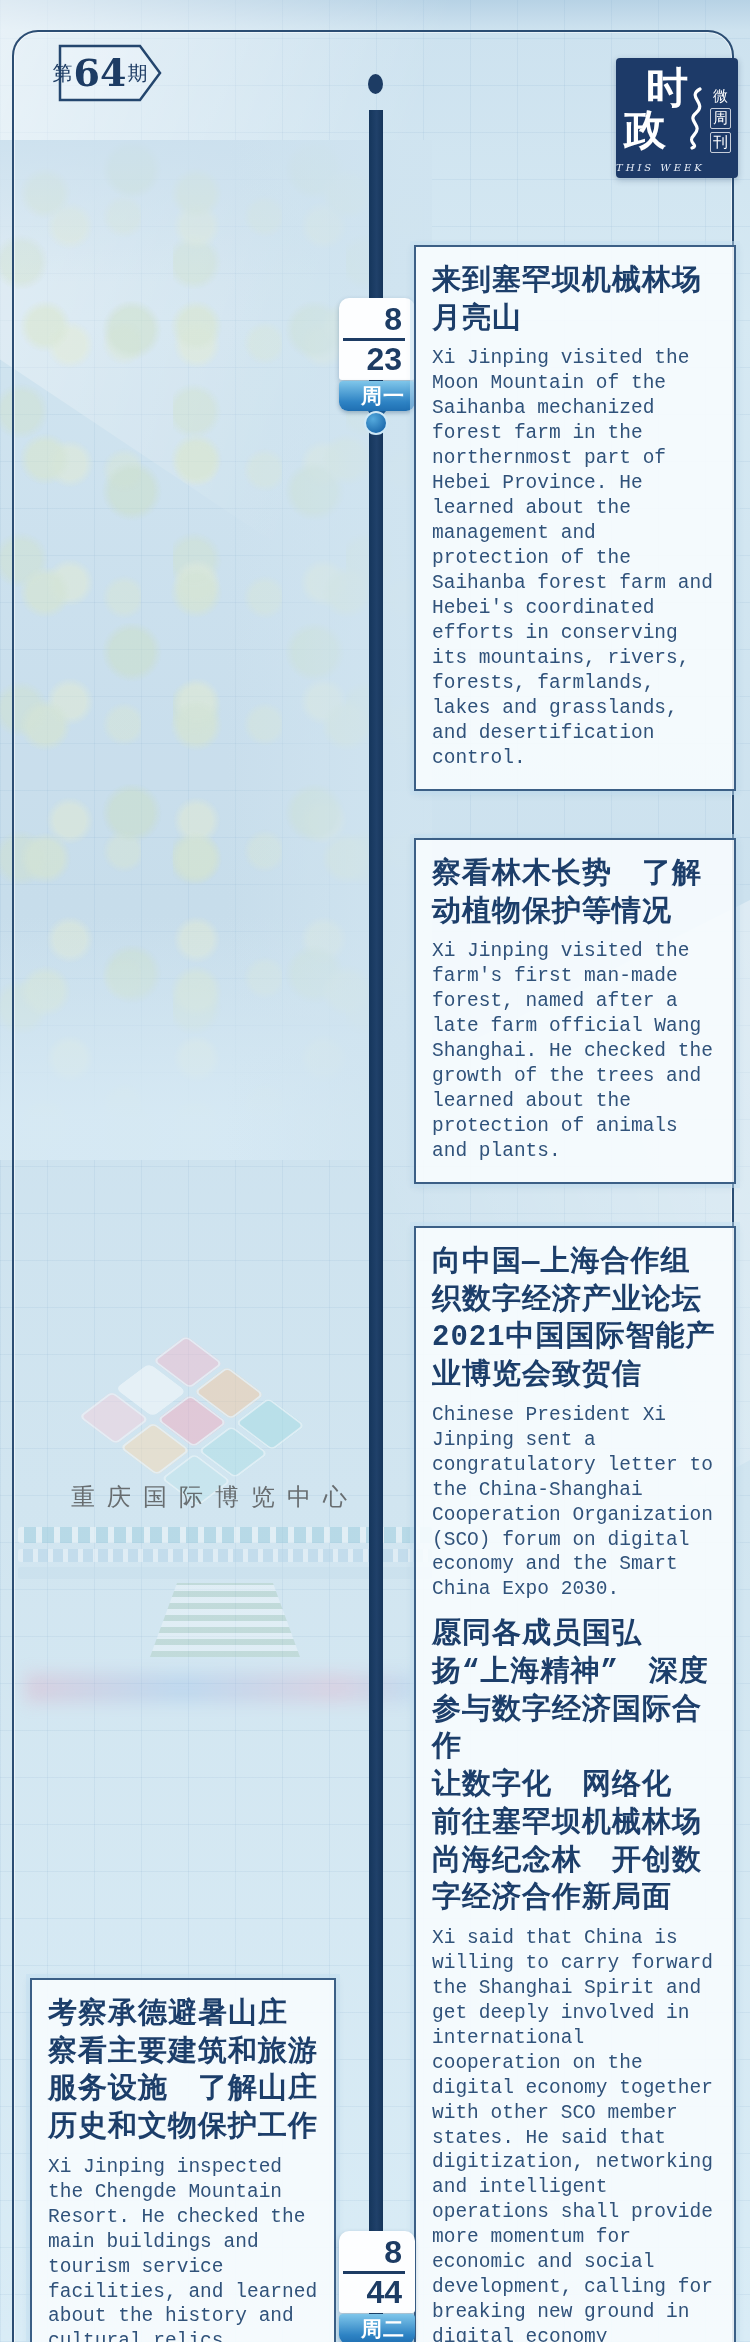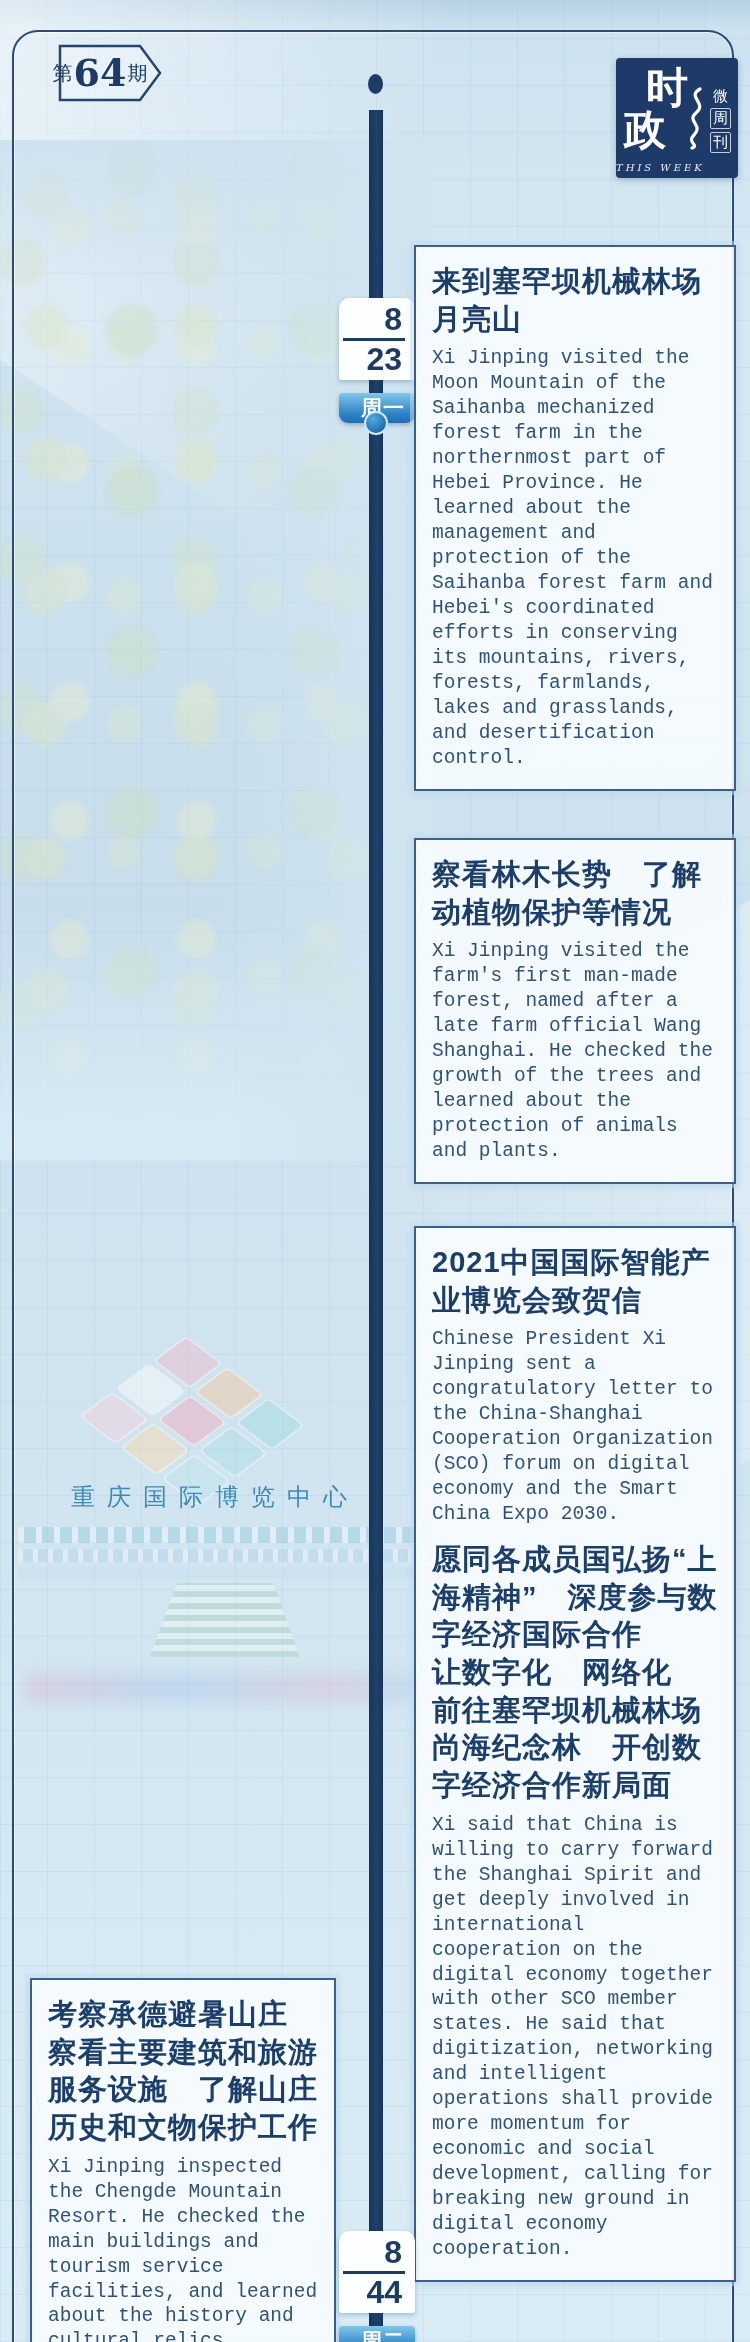"来到塞罕坝机械林场月亮山" .cn { font-family: Liberation Sans, sans-serif -> Liberation Mono, monospace }
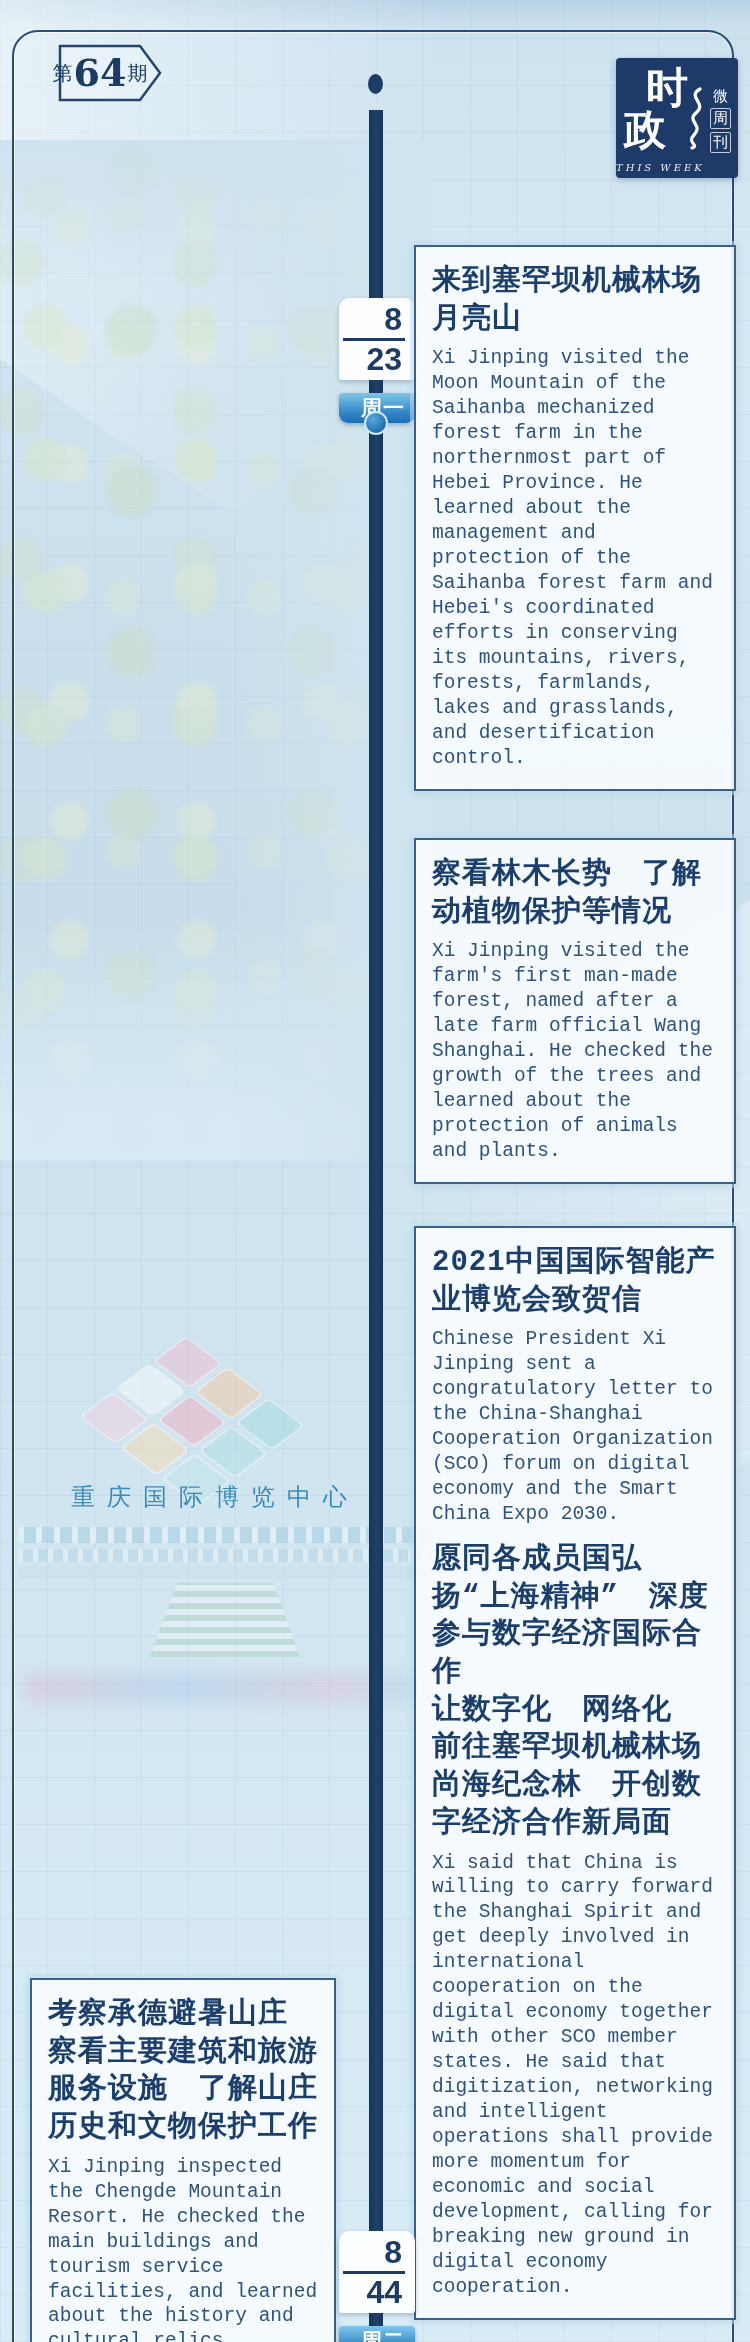"周一" .db-week { margin-top: 13px -> 1px }
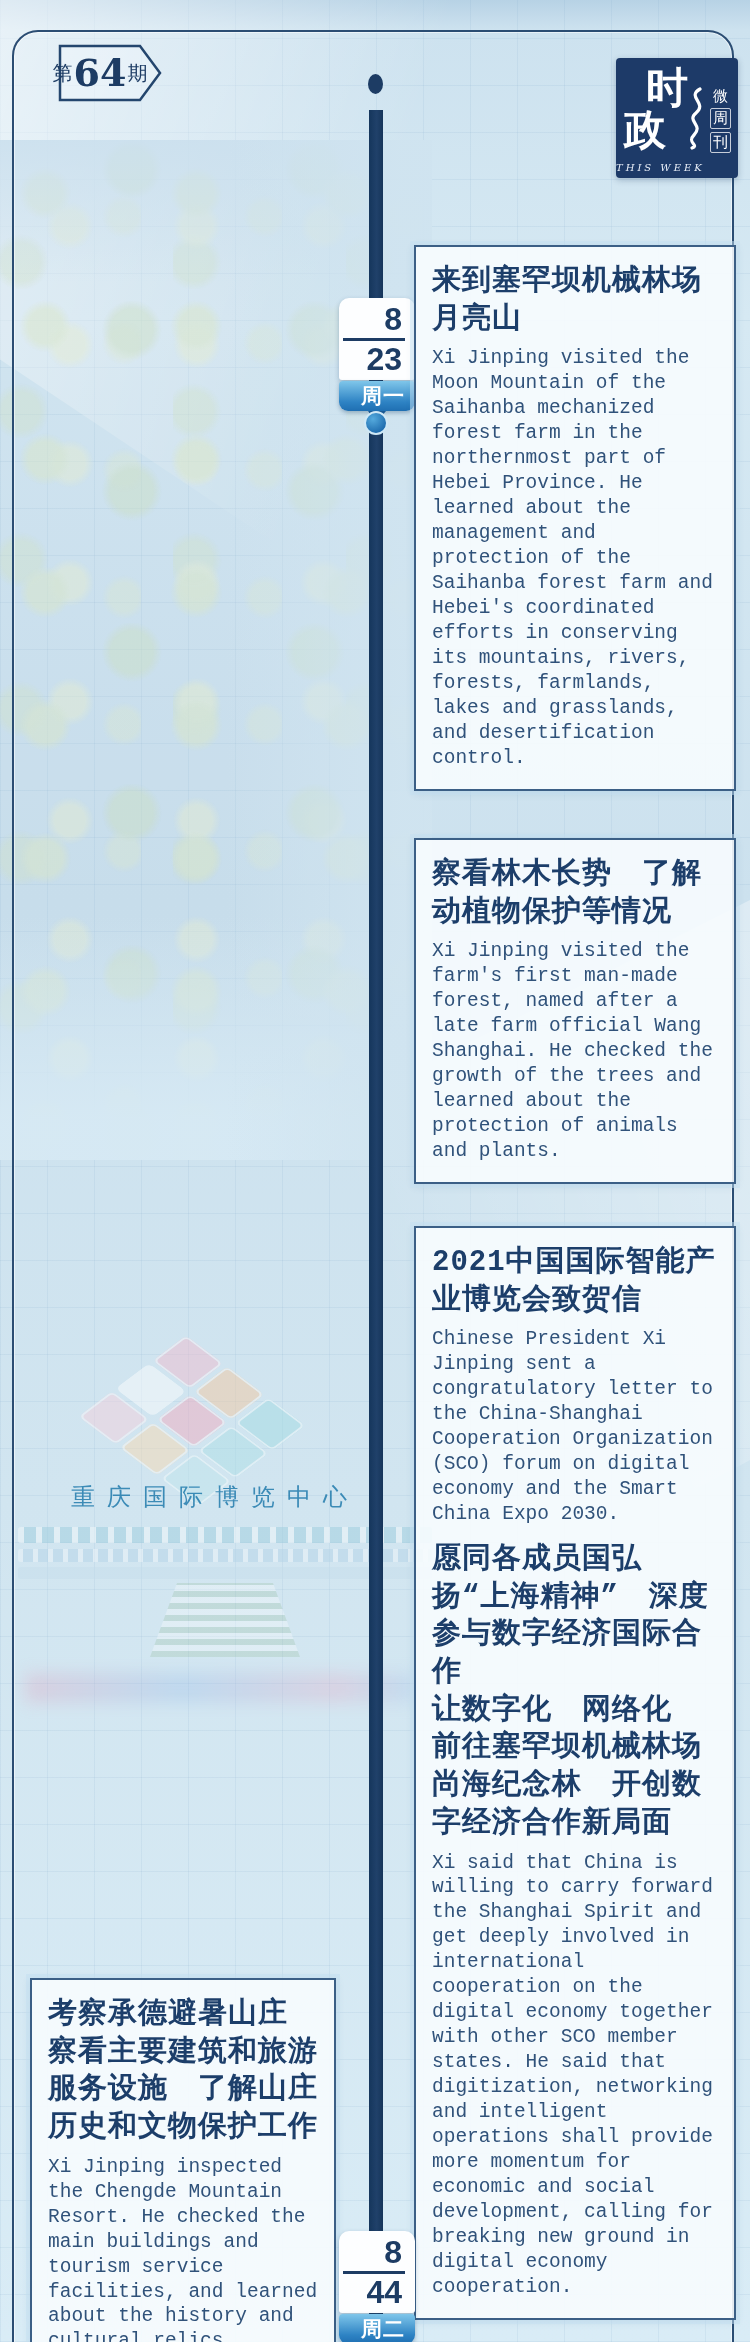"向中国—上海合作组织数字经济产业论坛" p.cn { html: none -> <p>向中国—上海合作组织数字经济产业论坛</p> }
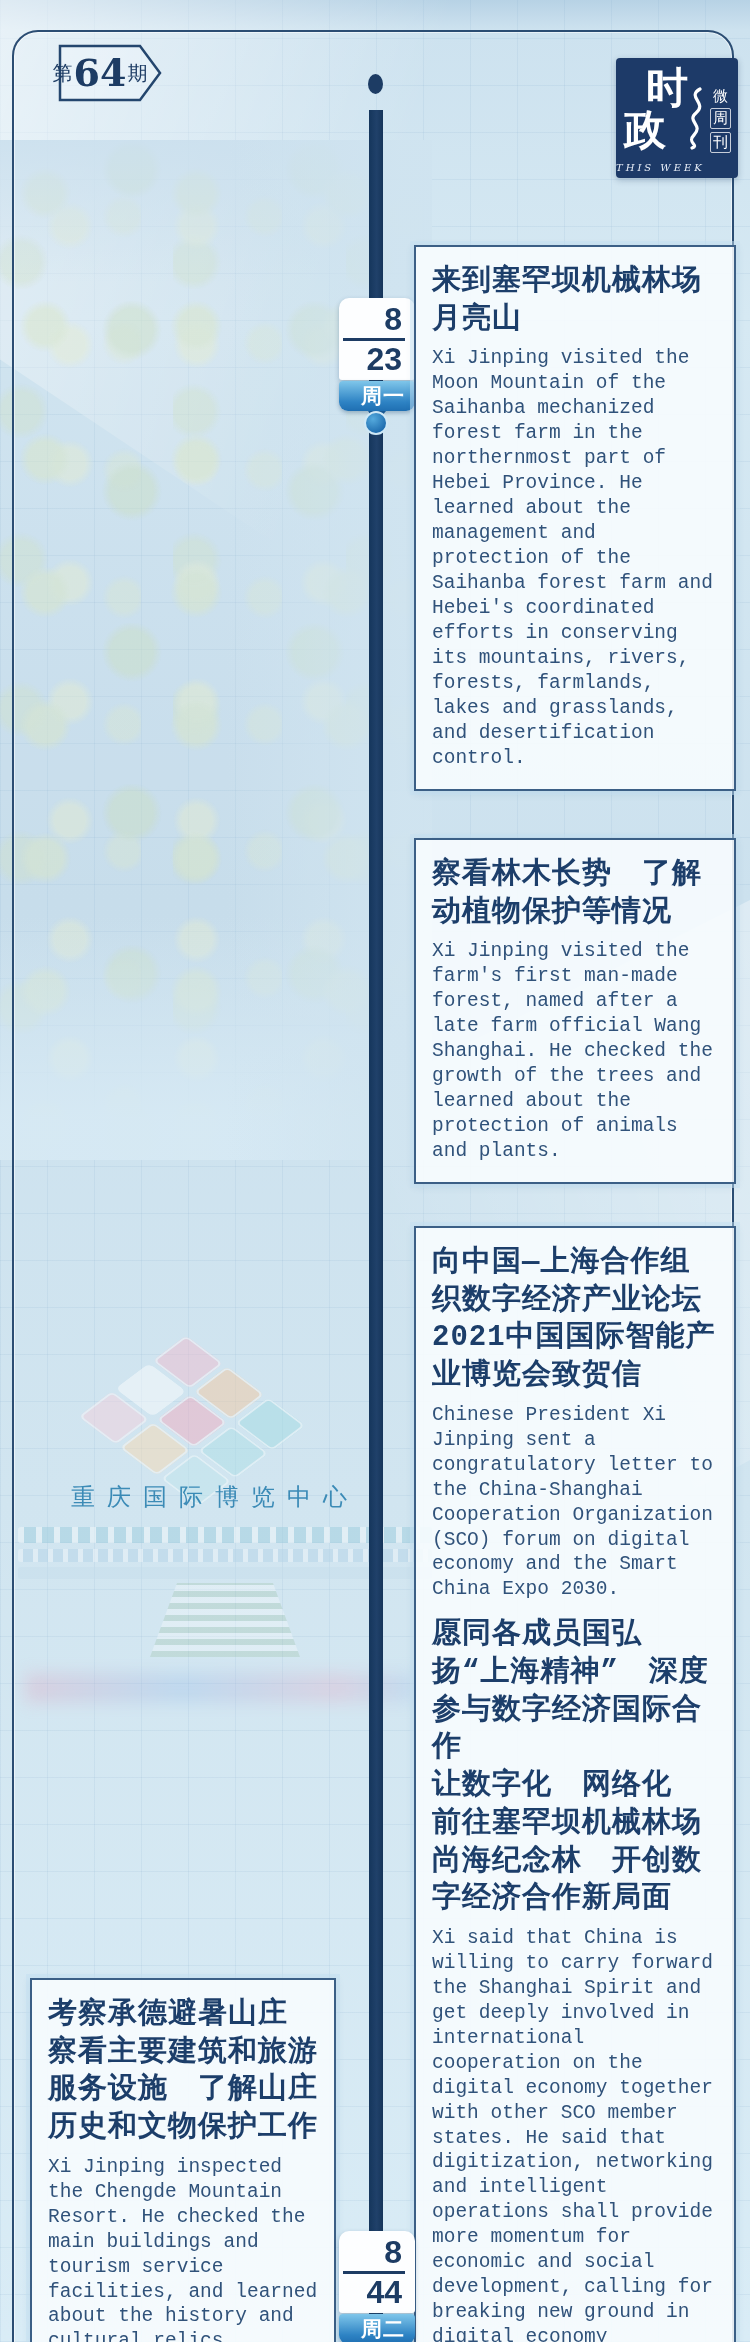"重庆国际博览中心" .expo-title { color: #0369a1 -> #404040 }
